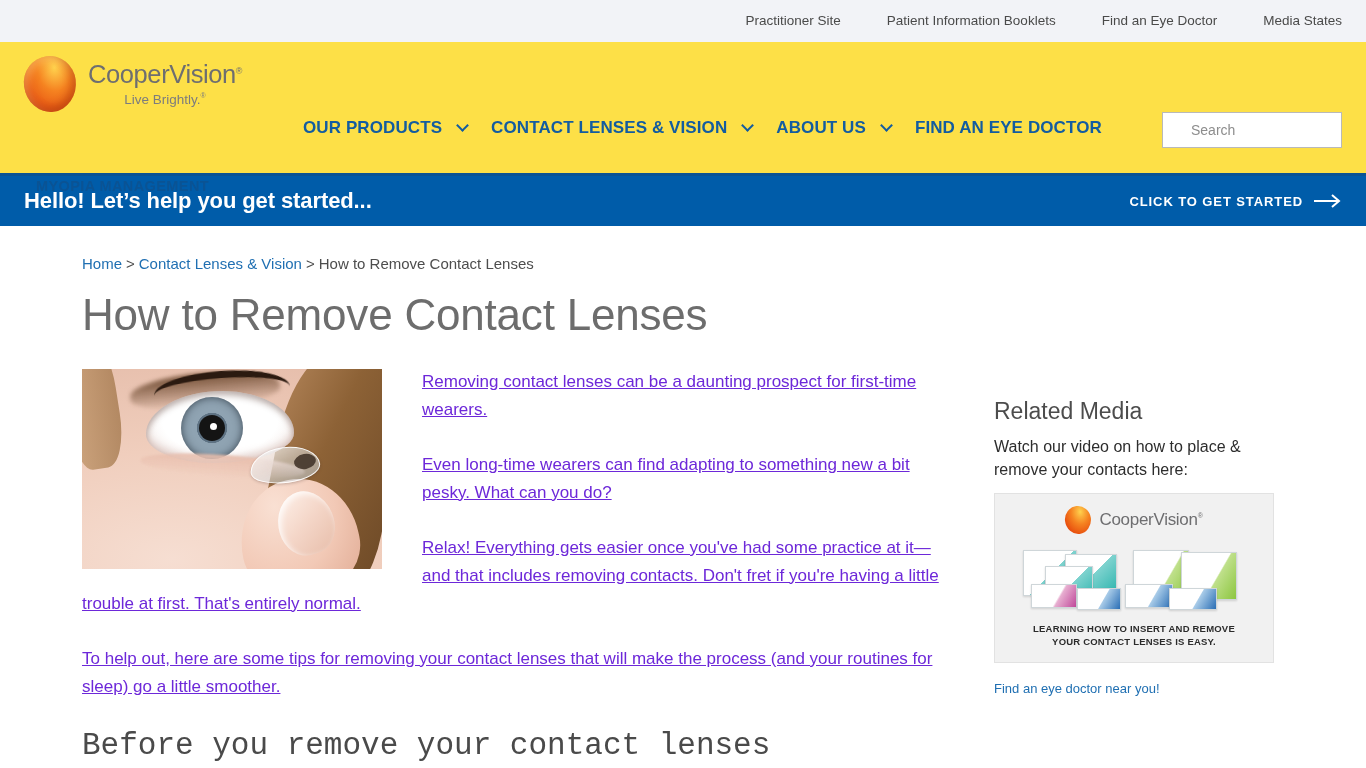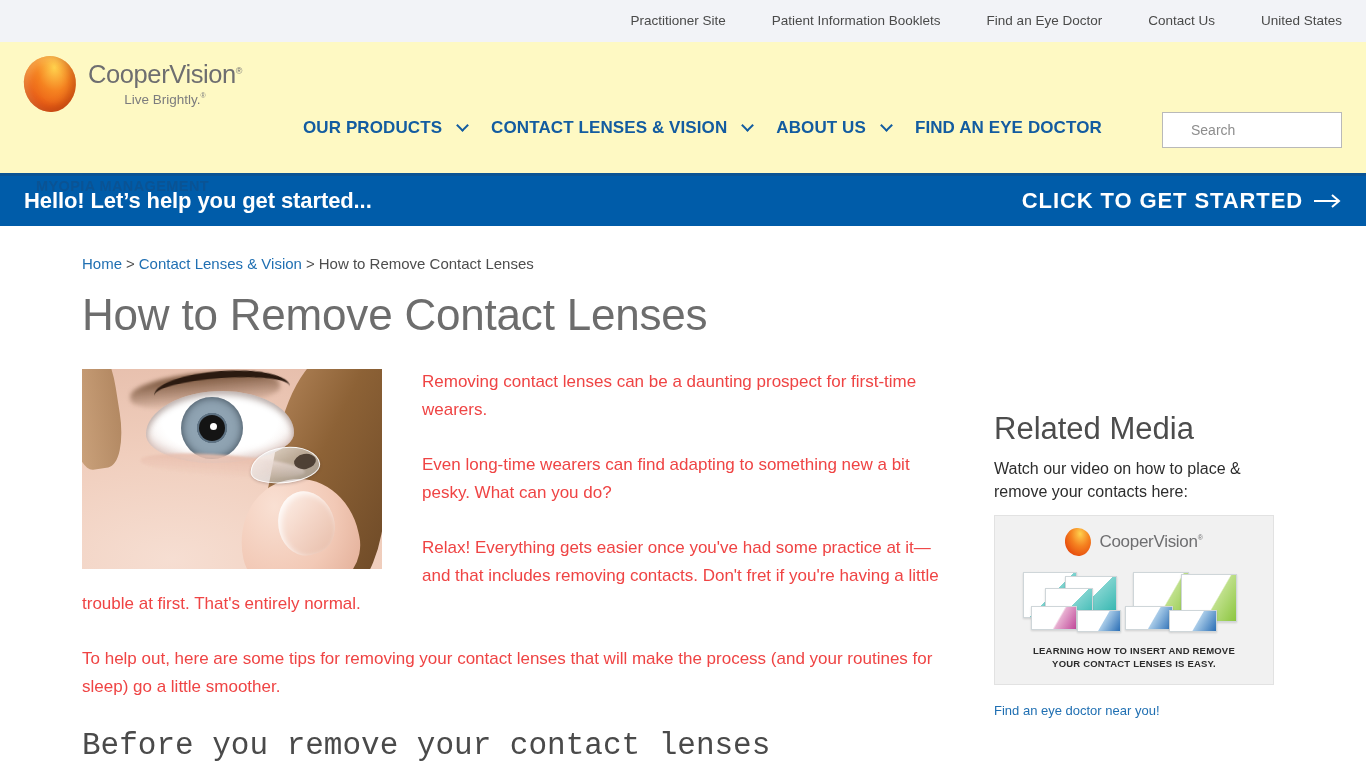"Contact Us" a.utility-link { html: <a>Contact Us</a> -> none }
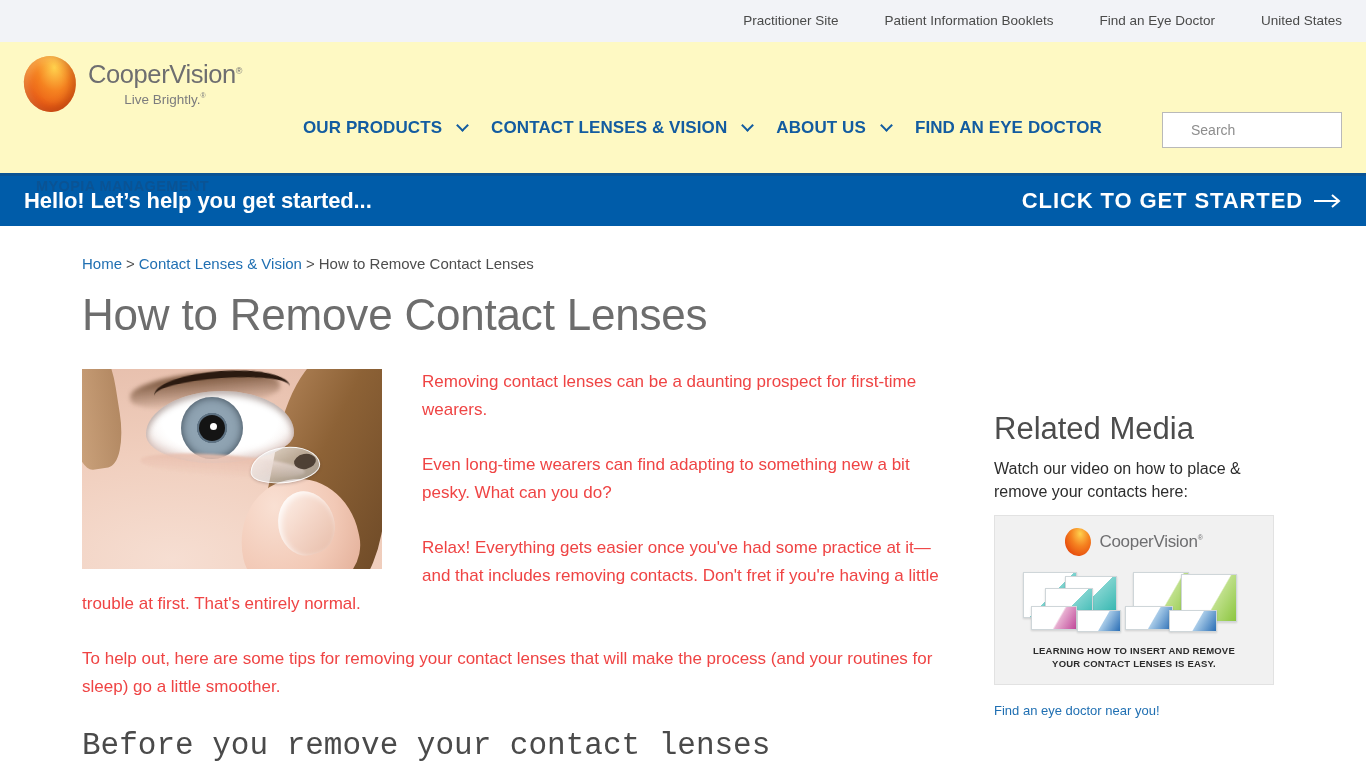"United States" a.utility-link { text: United -> Media }
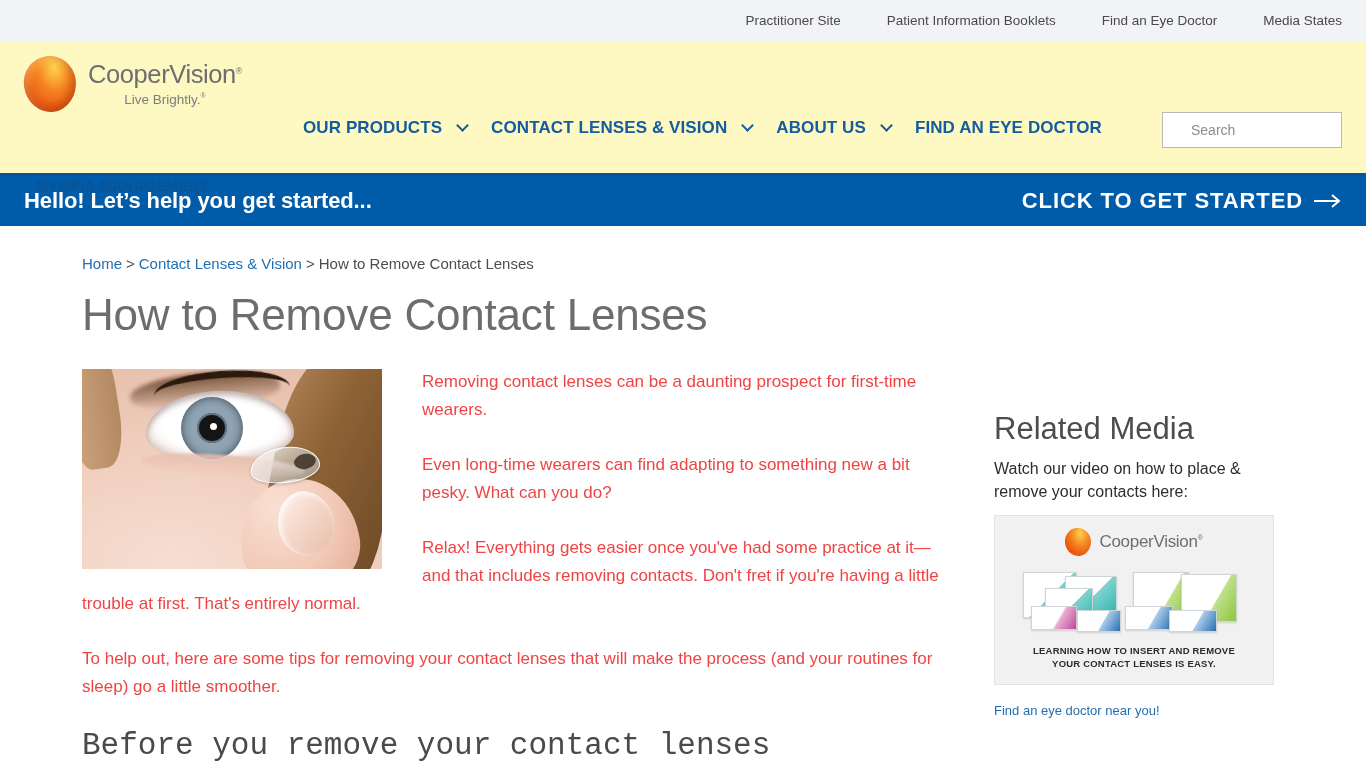"CooperVision®" .site-header { background: #fef9c3 -> #fde047 }
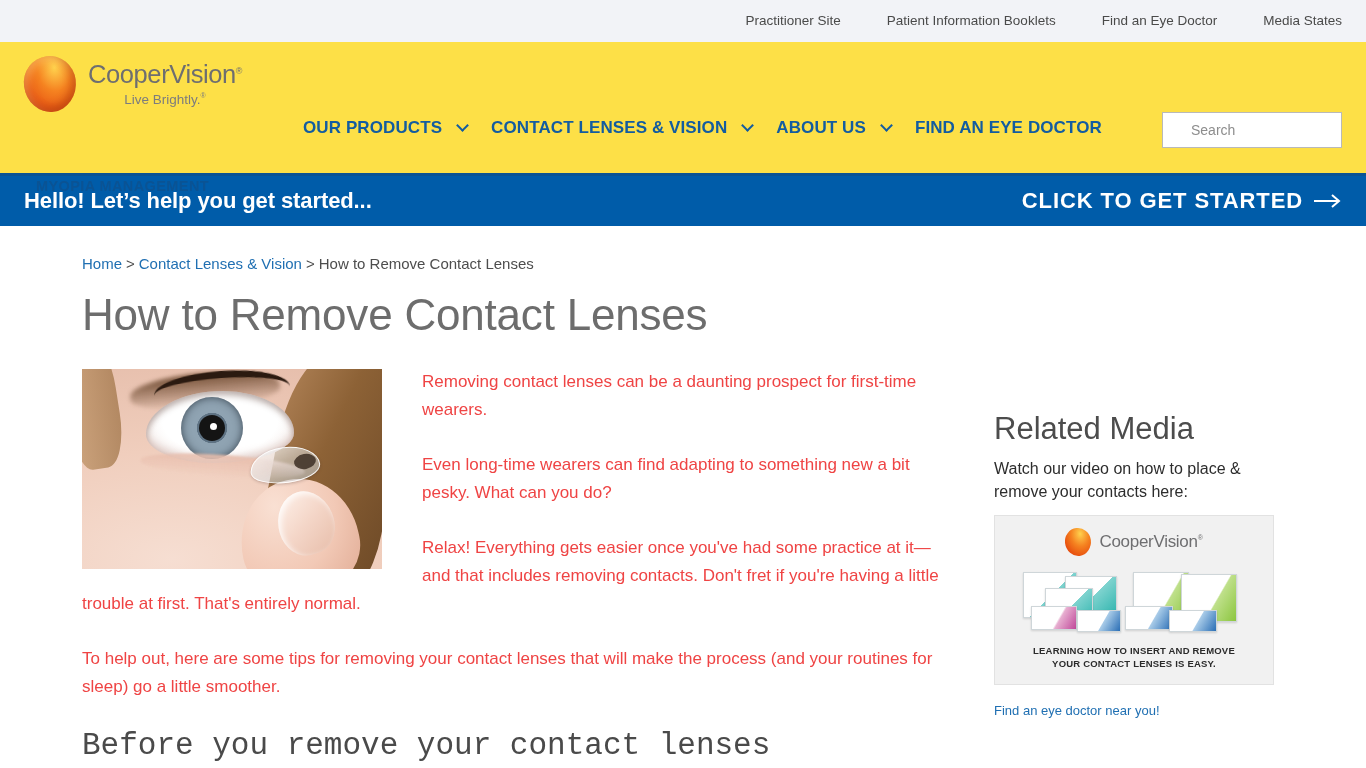"CLICK TO GET STARTED" .cta-action { font-size: 22px -> 13px }
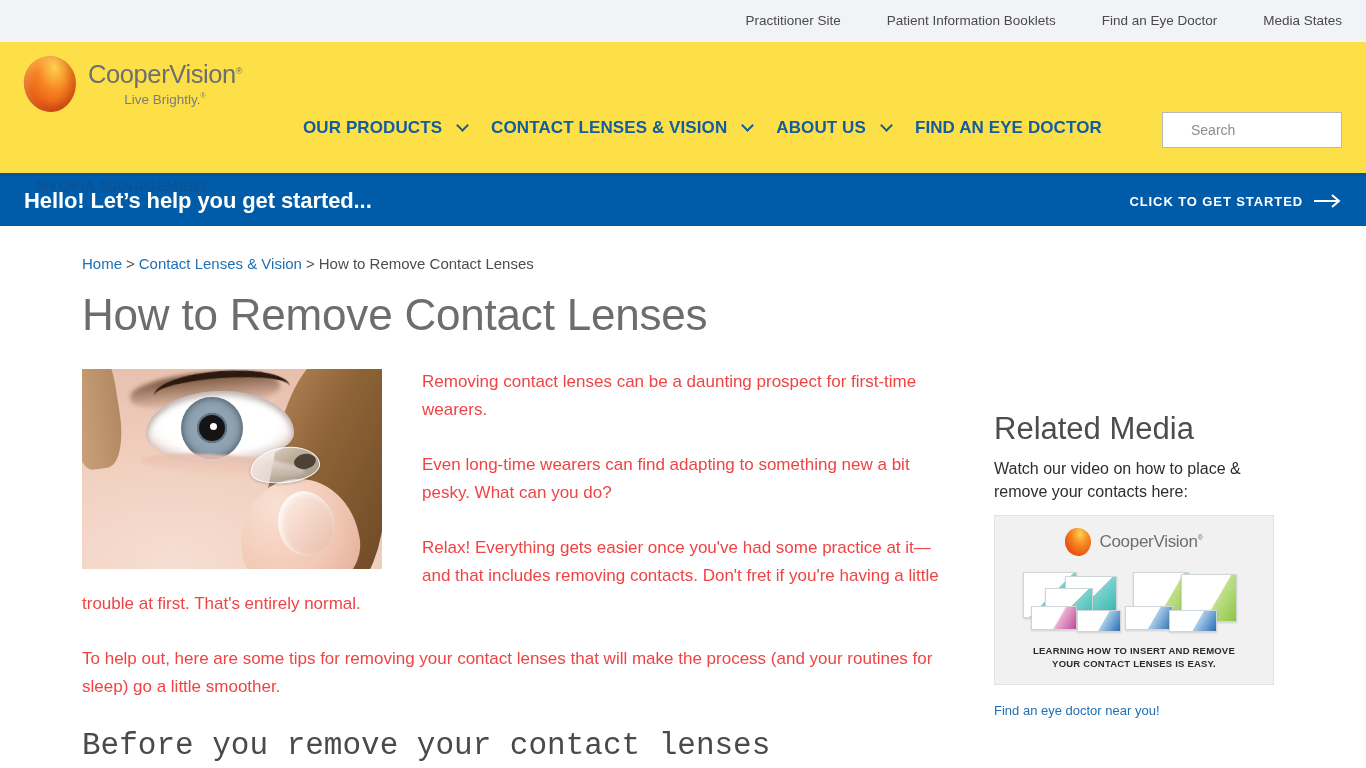"Removing contact lenses can be" .article p { color: #ef4444 -> #6d28d9; text-decoration: none -> underline }
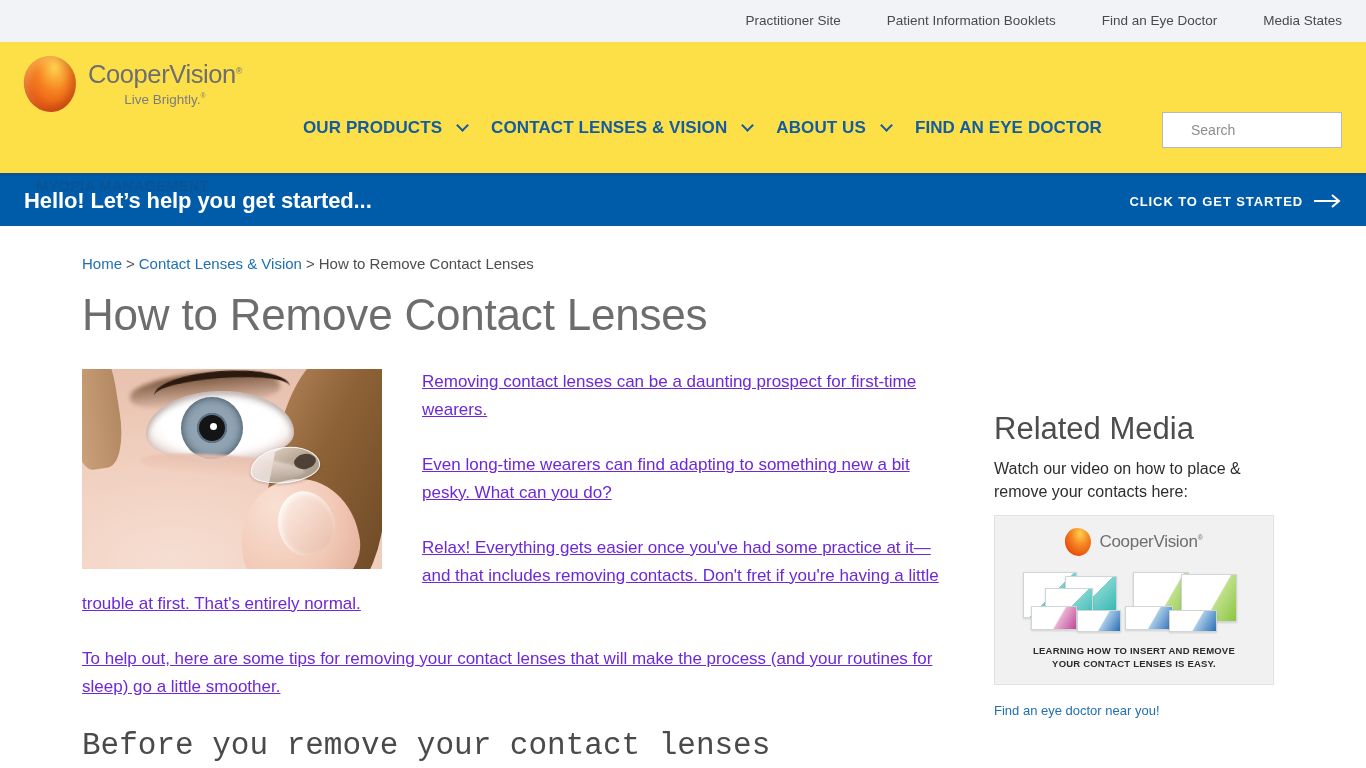"Related Media" .rail-title { font-size: 31px -> 23px; margin: 16px 0 10px 0 -> 4px 0 10px 0 }
